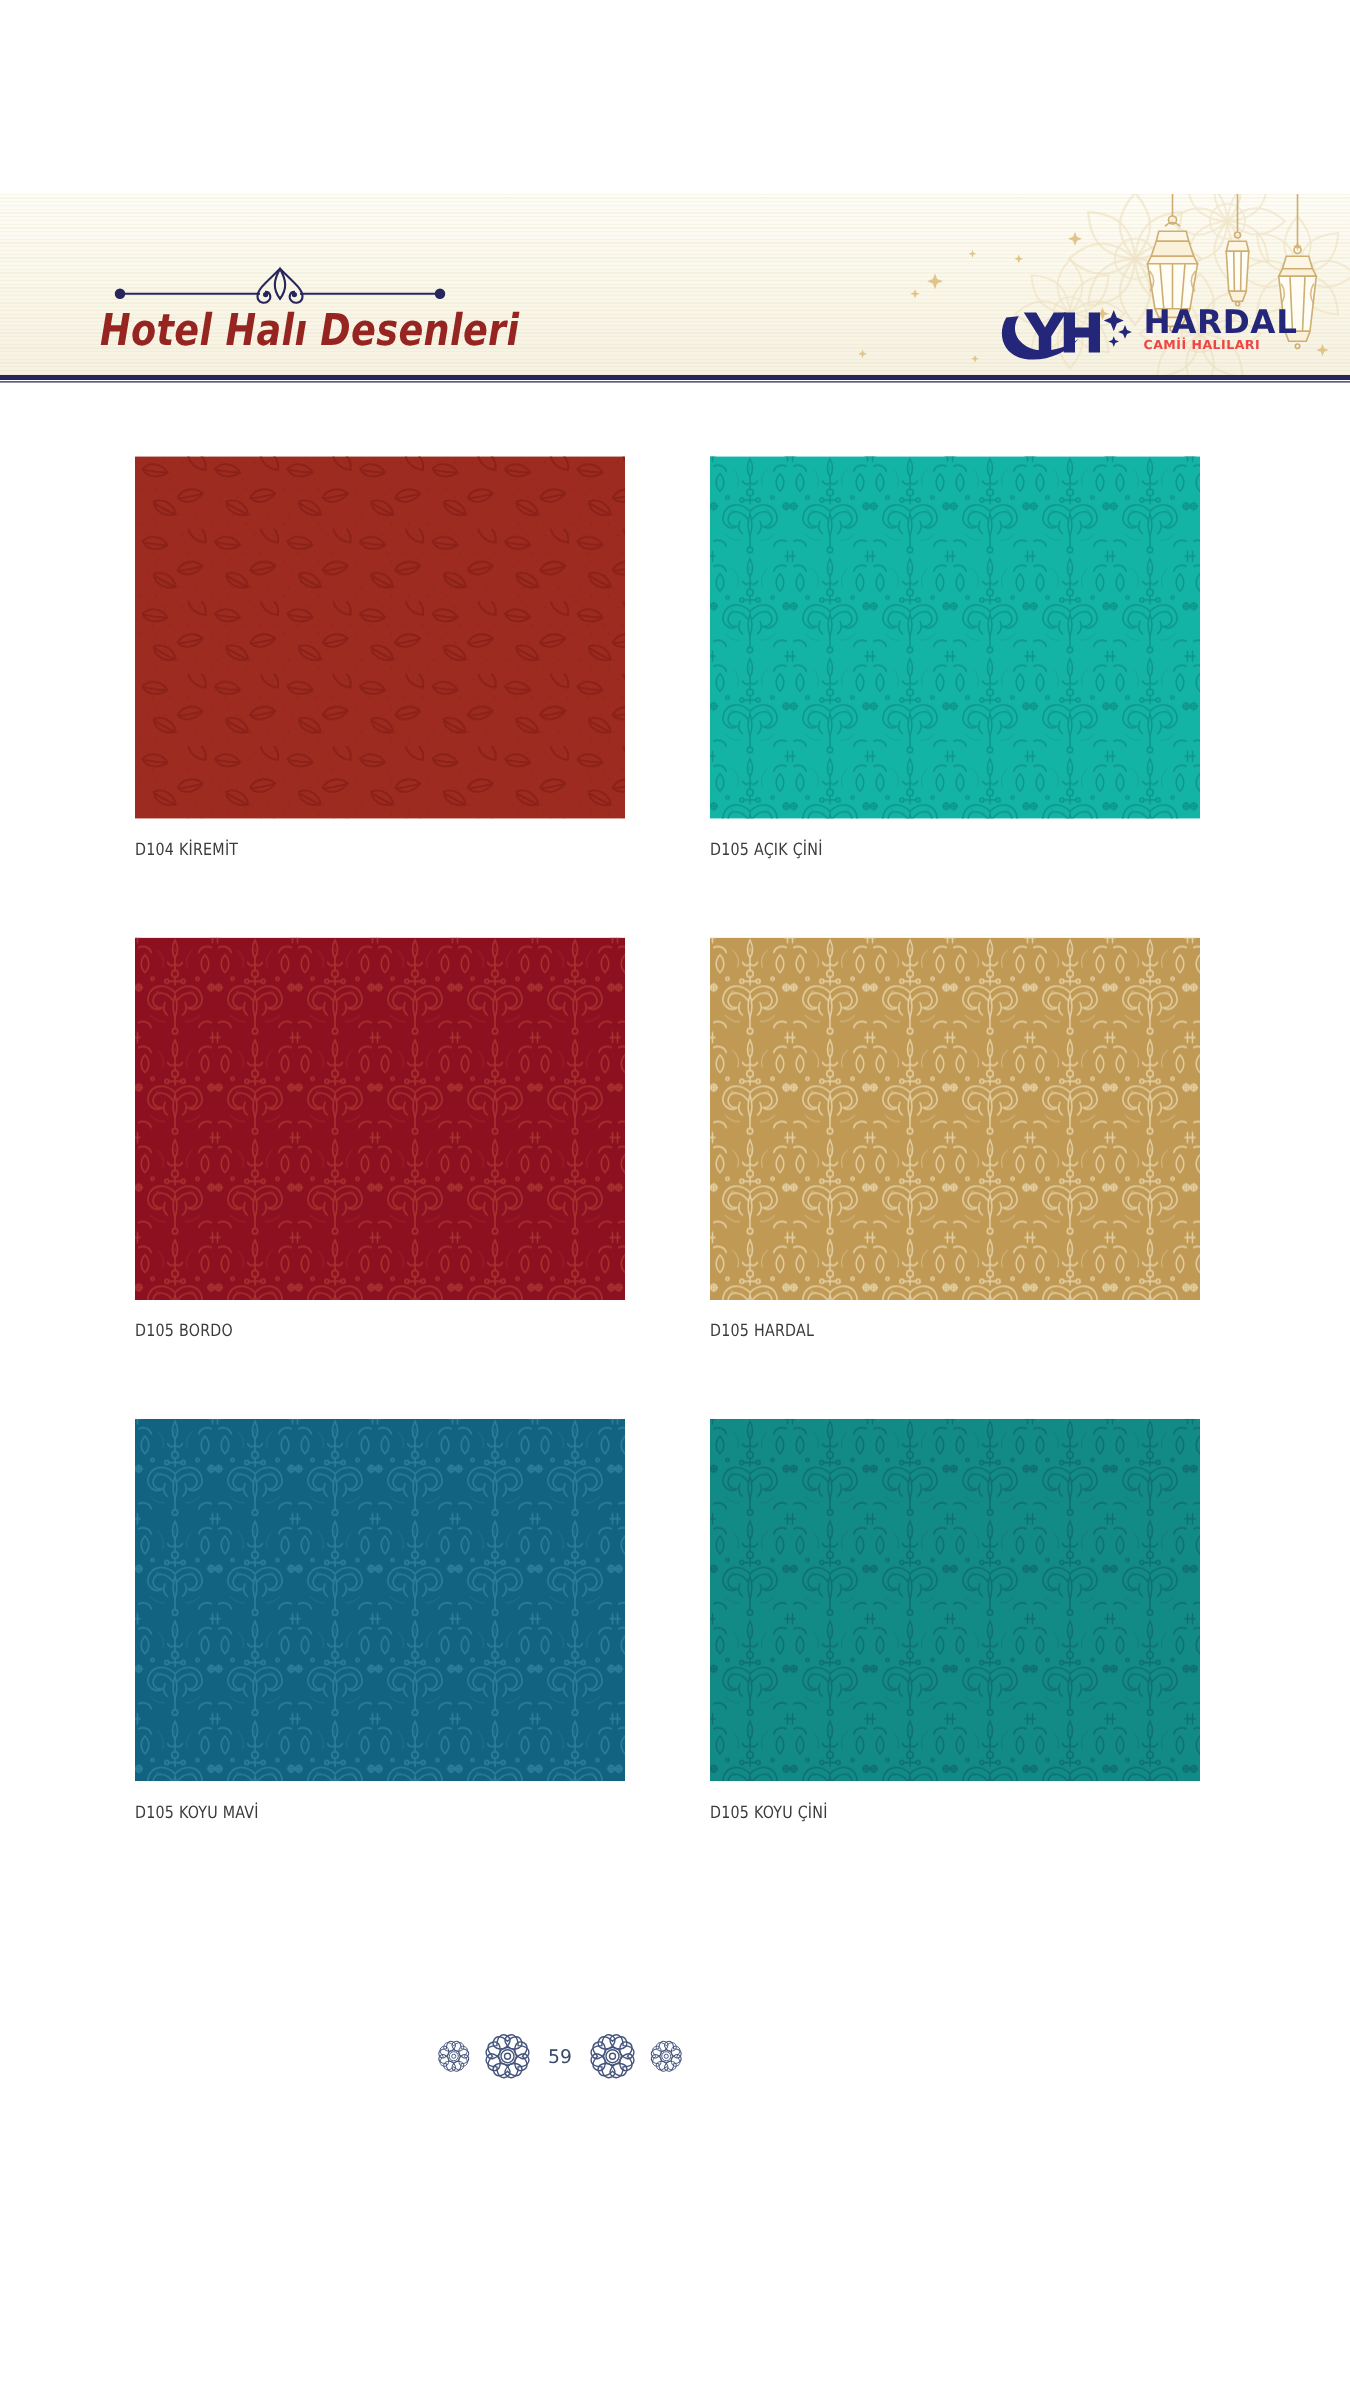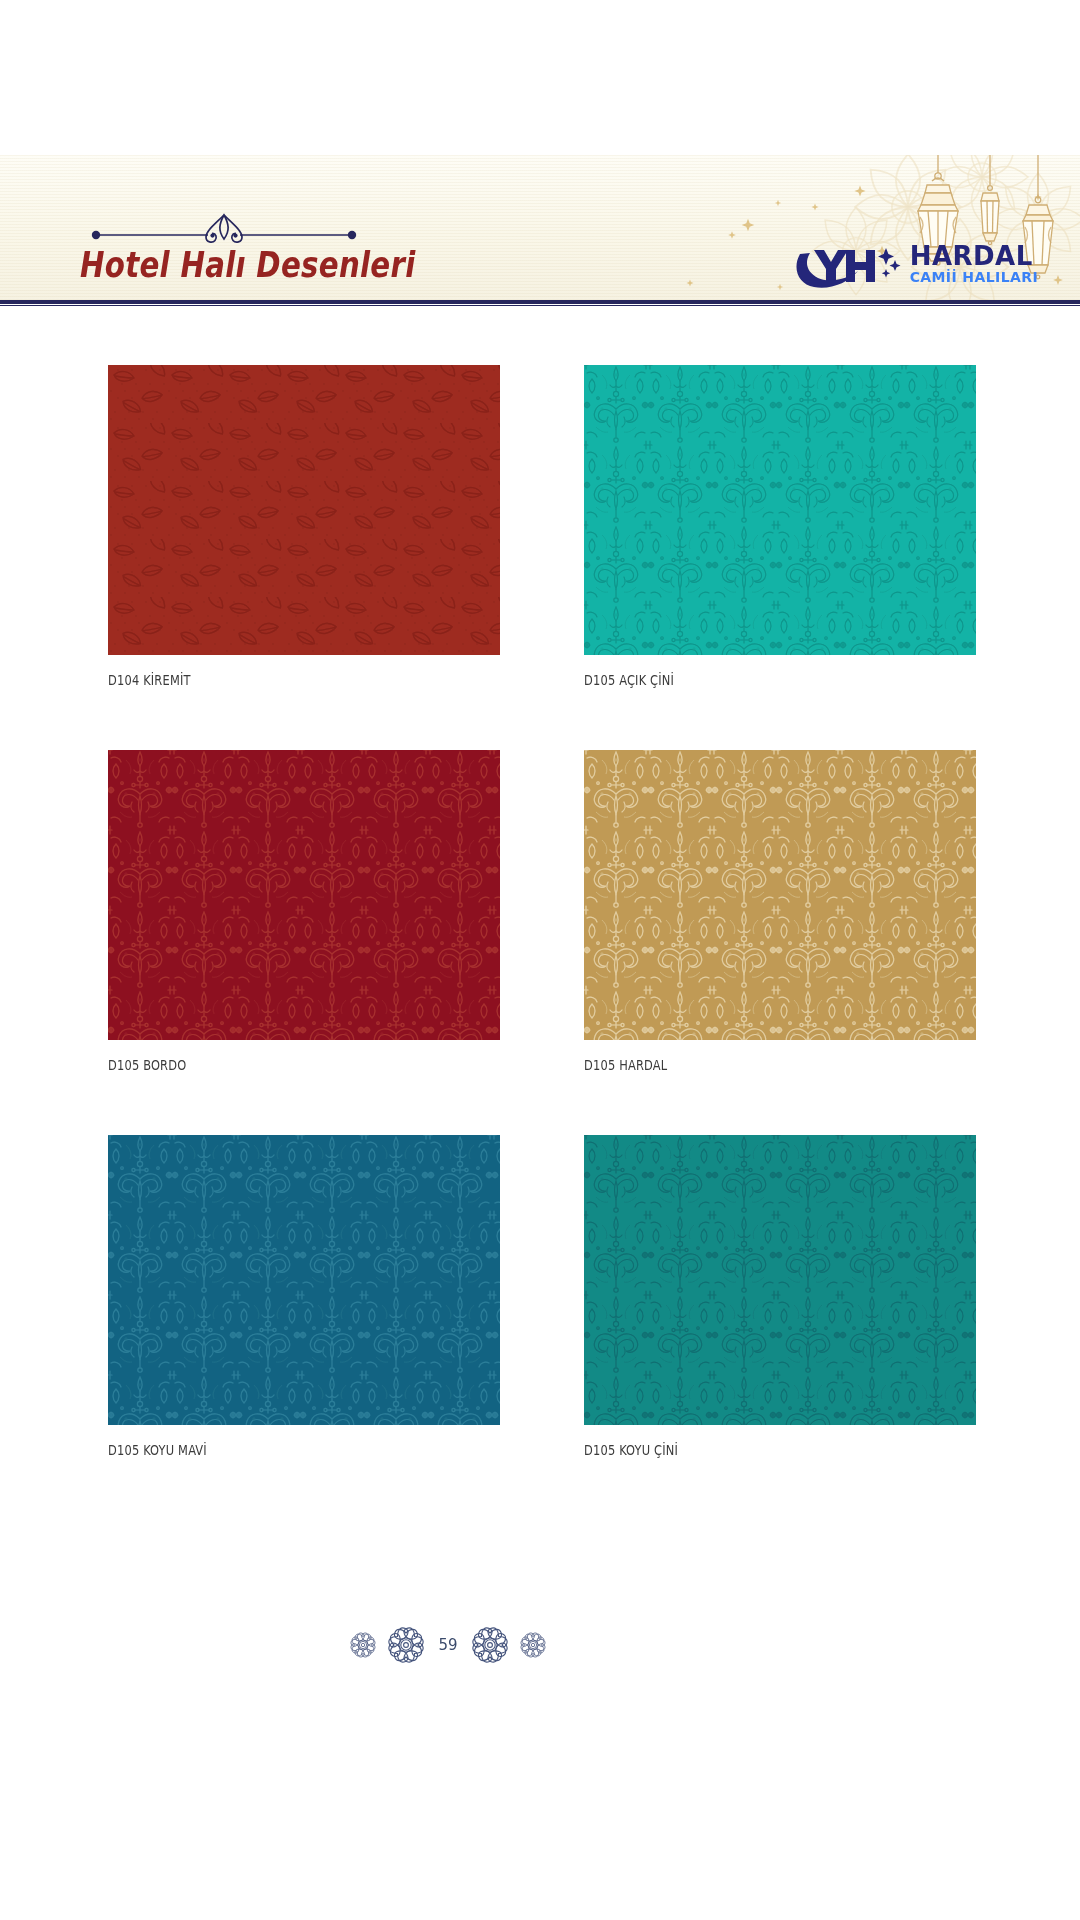"CAMİİ HALILARI" #logo-sub { color: #3b82f6 -> #ef4444; font-size: 14px -> 10px }
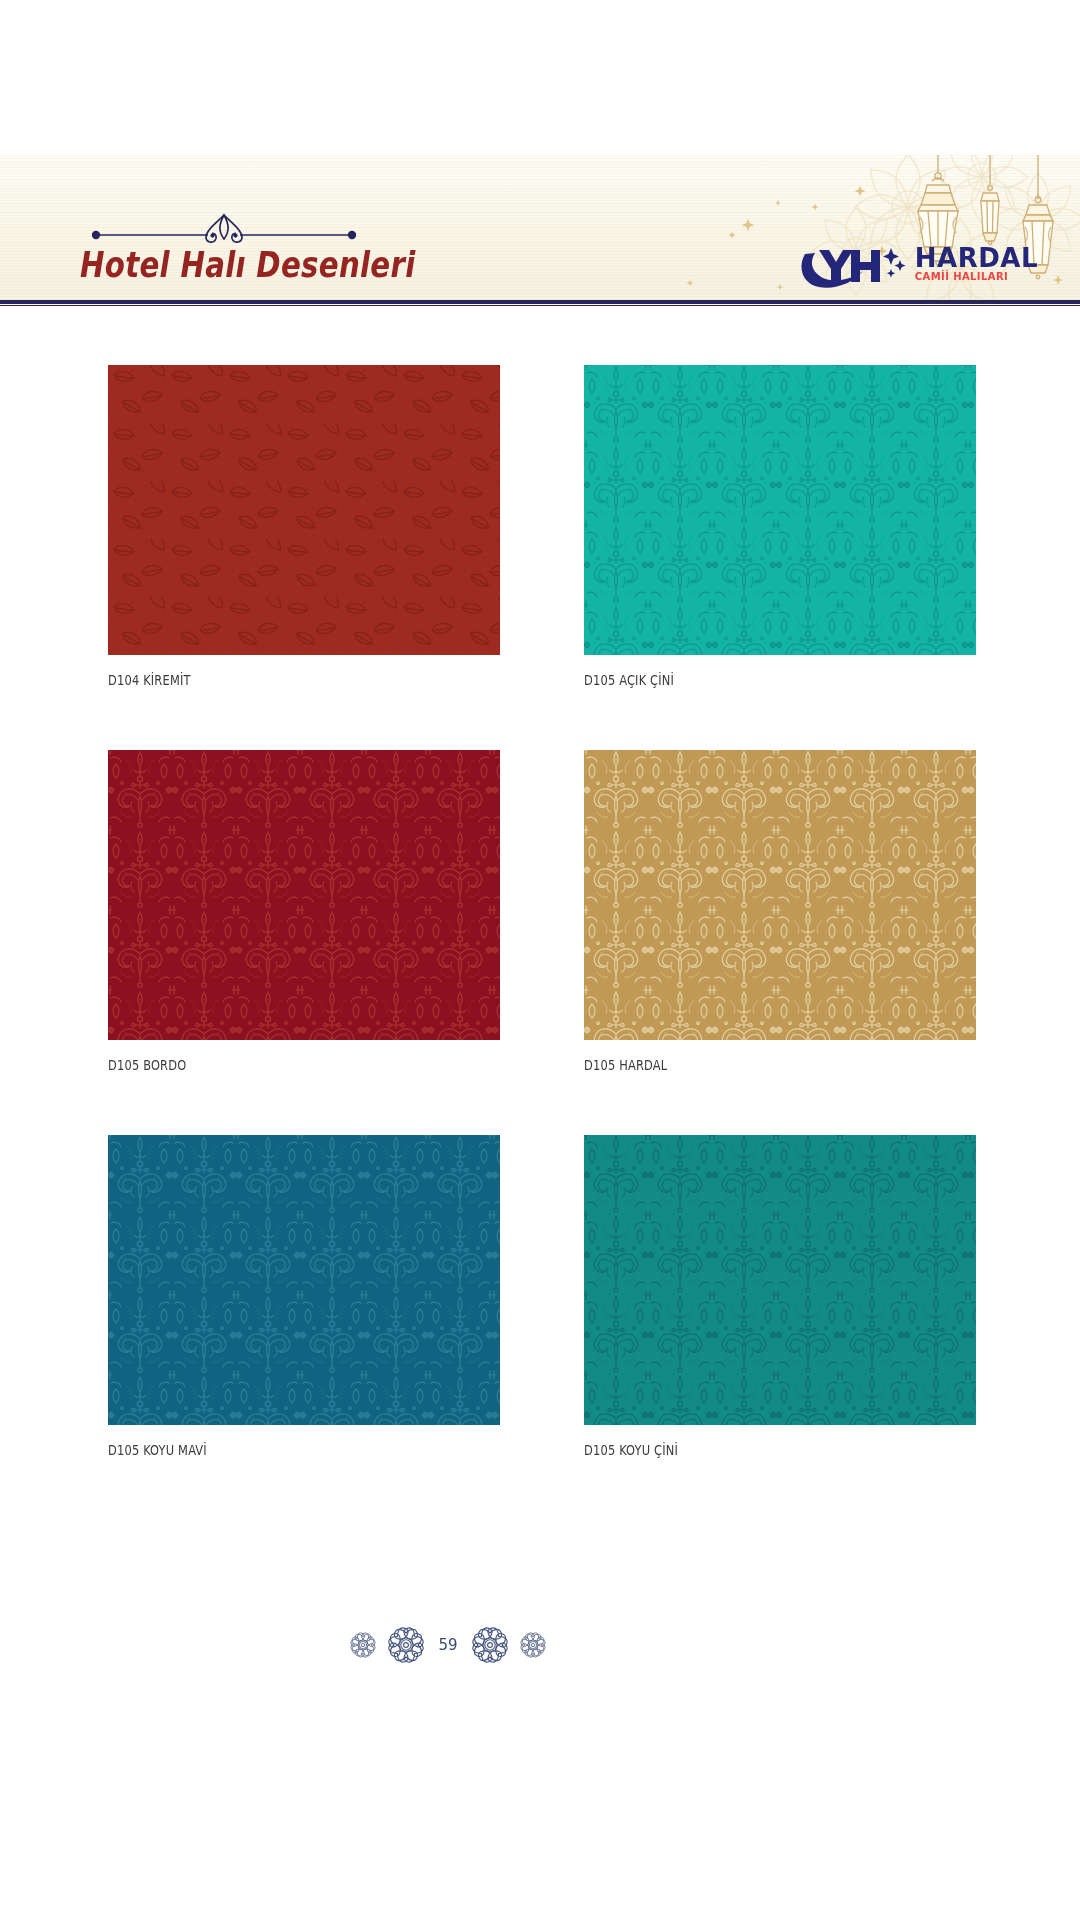"D105 AÇIK ÇİNİ" .cell.right { left: 584px -> 568px }
